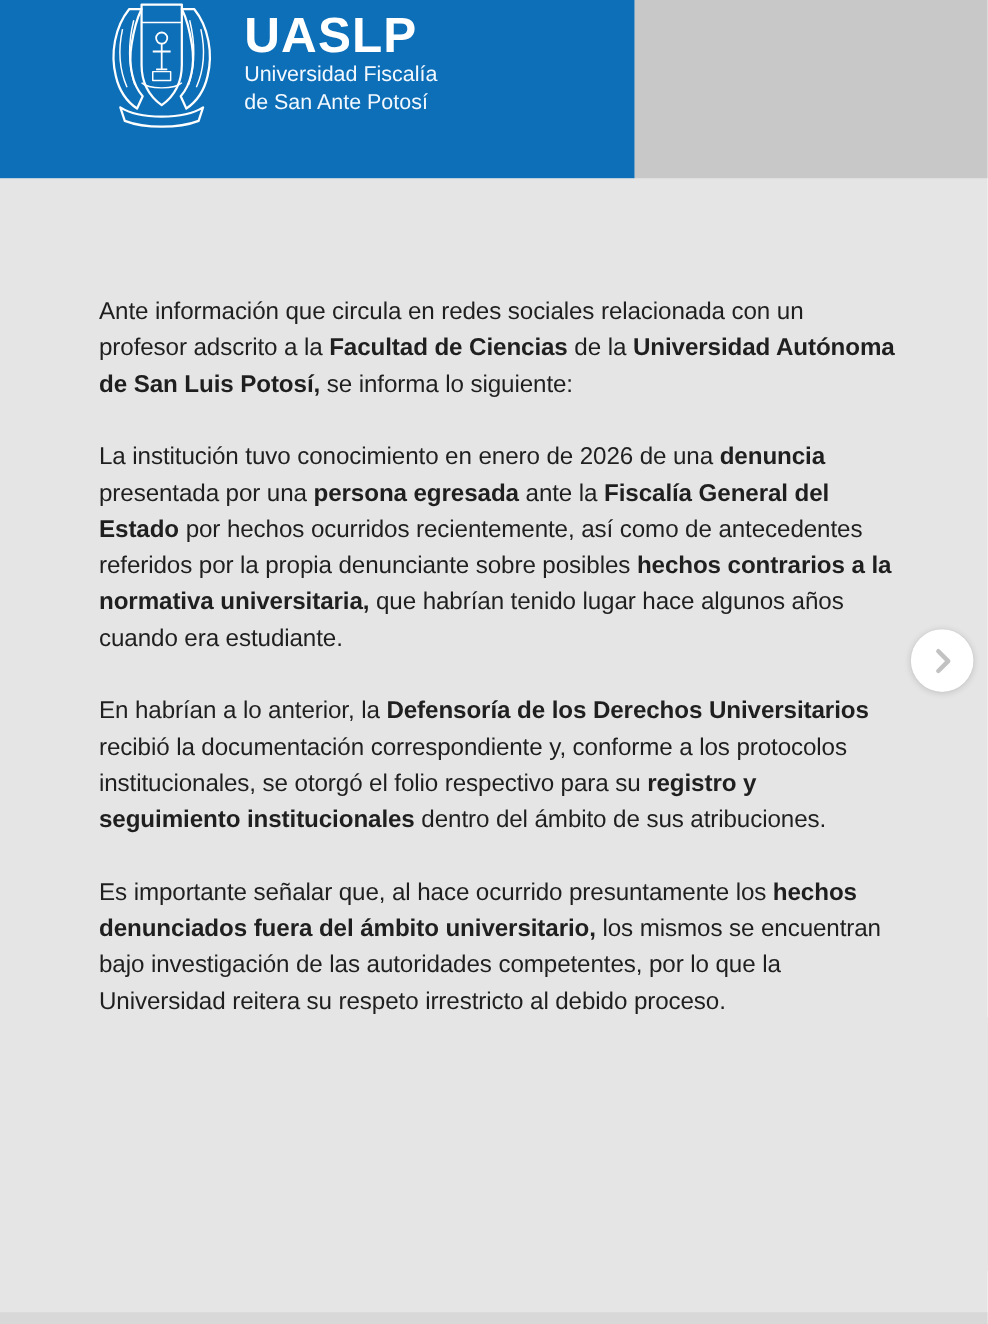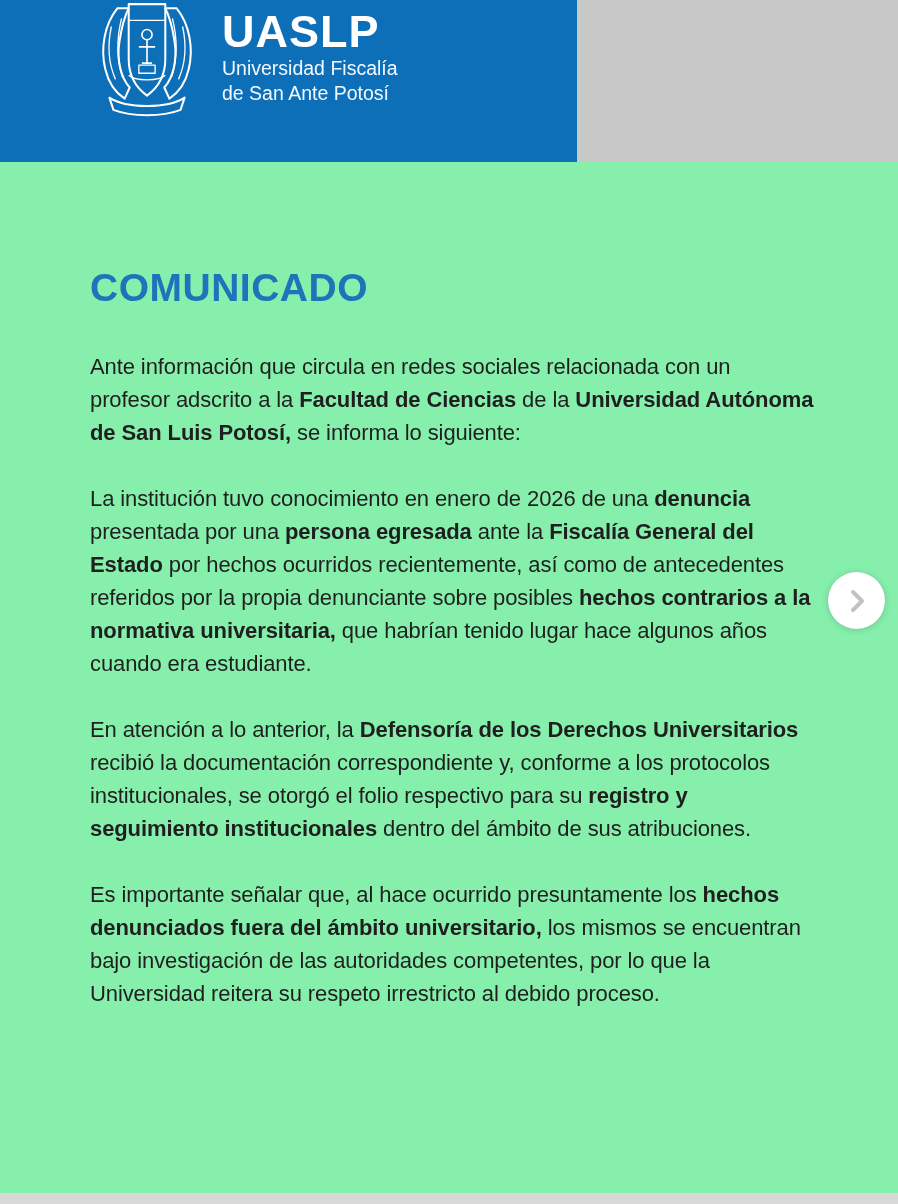"UASLP" .stage { background: #86efac -> #e5e5e5 }
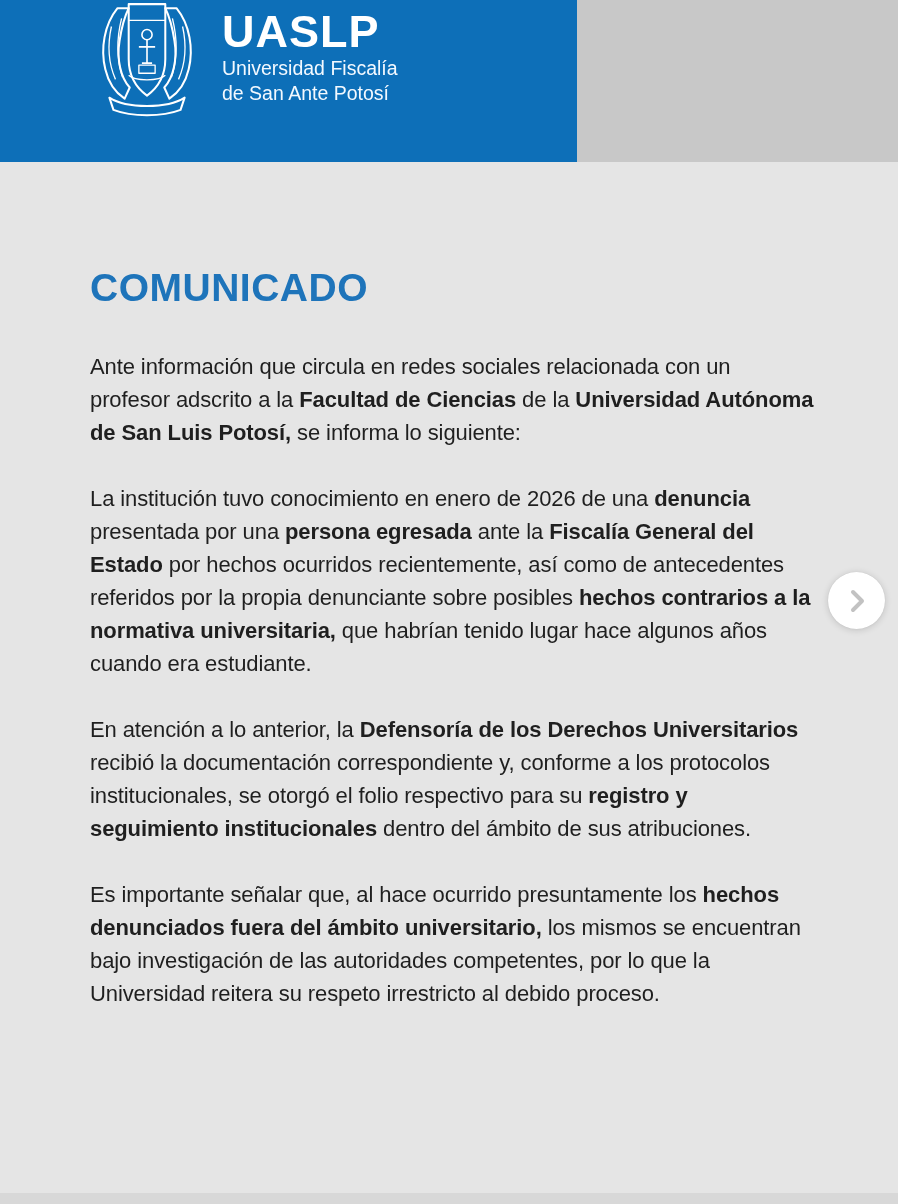"COMUNICADO" h1.page-title { html: <h1>COMUNICADO</h1> -> none }
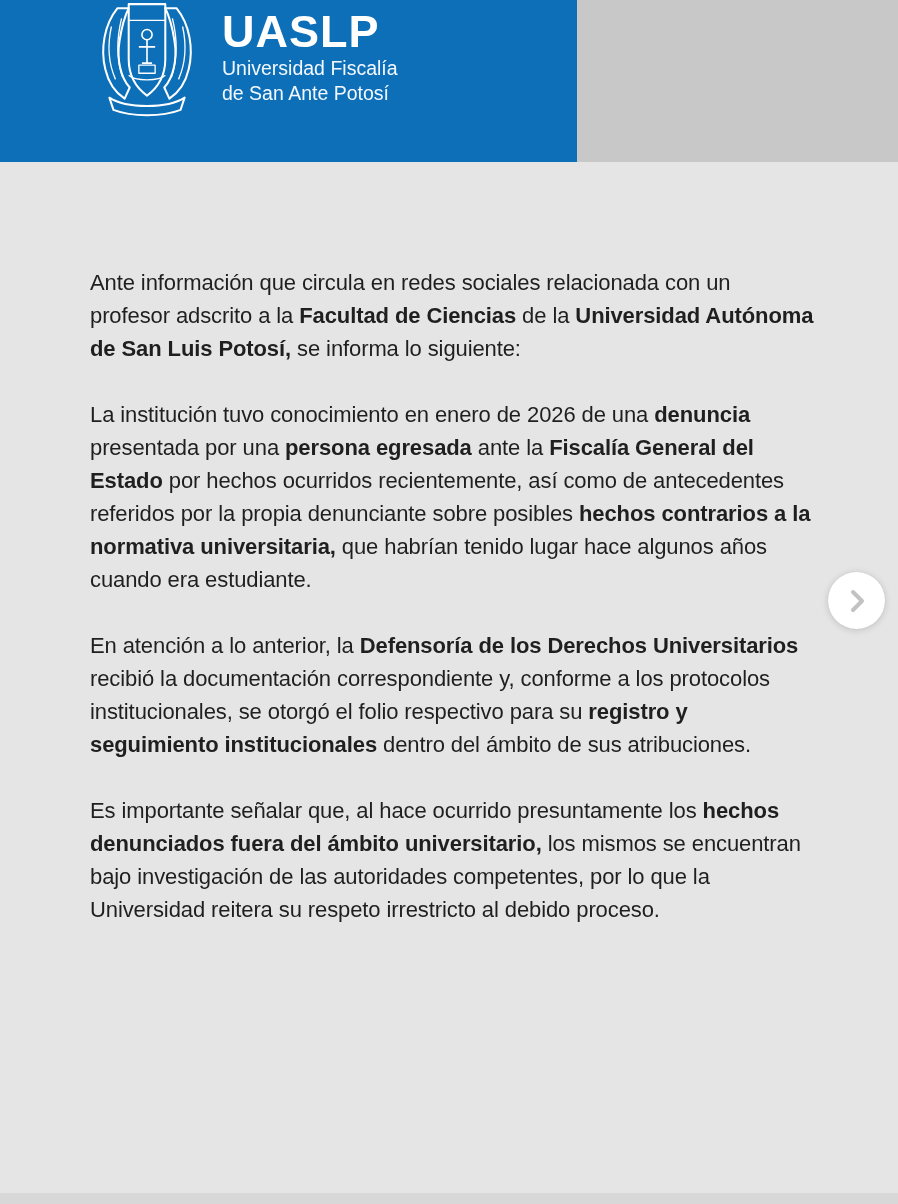"En atención a lo anterior," span { text: atención -> habrían }
